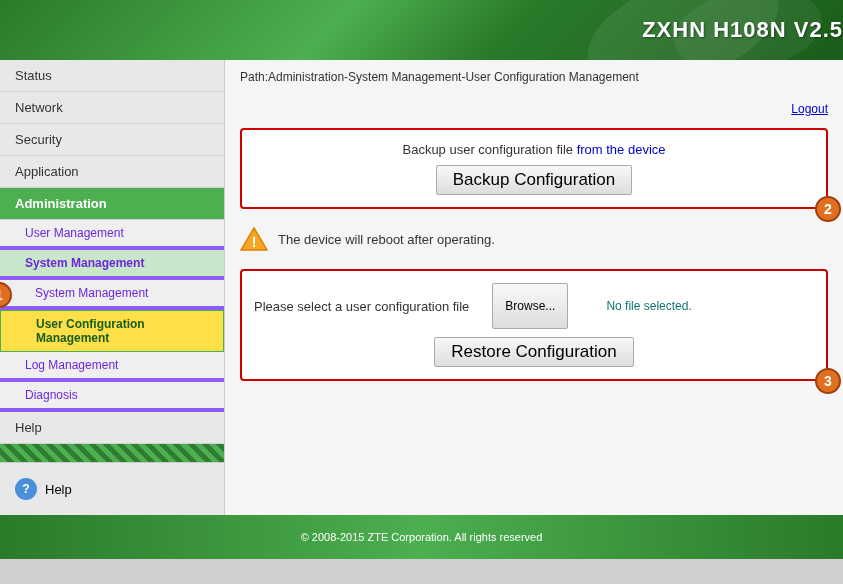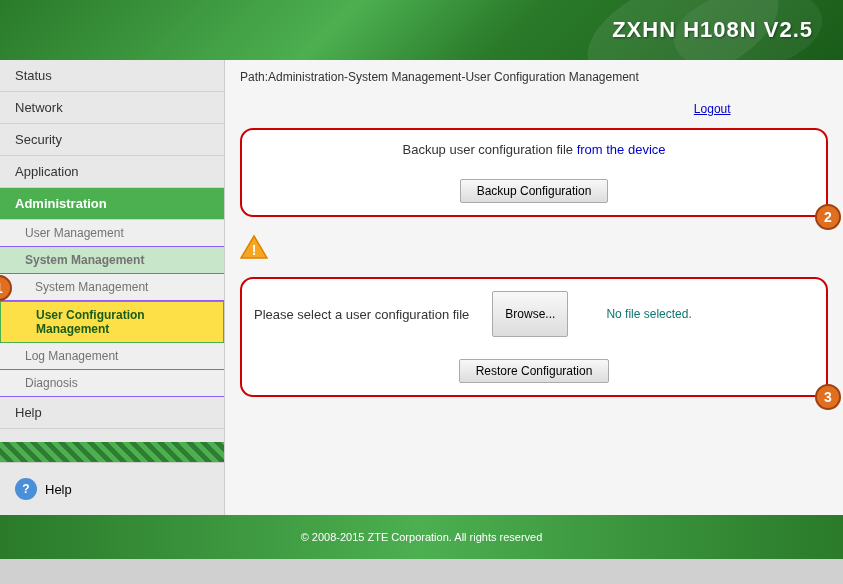"ZXHN H108N V2.5" .header { padding-right: 30px -> none }
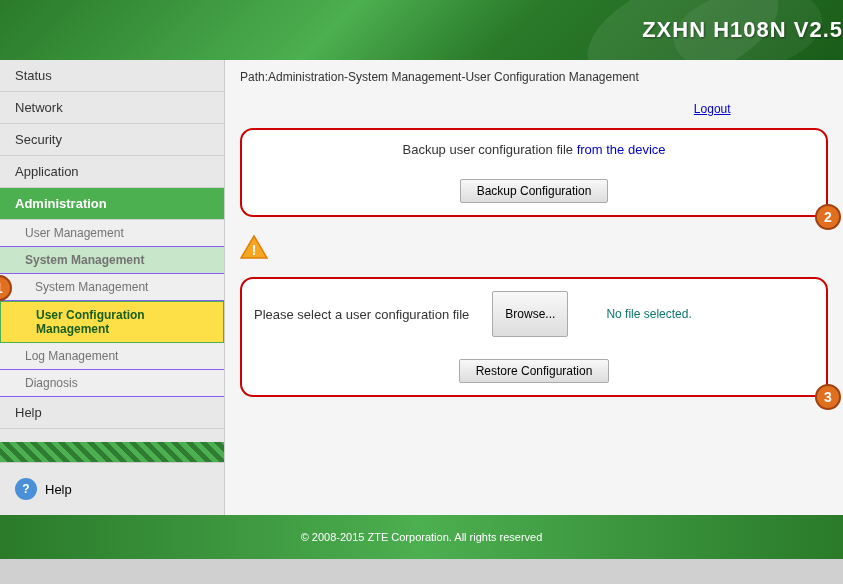"Path:Administration-System" .path-bar { gap: 45px -> none; justify-content: none -> space-between }
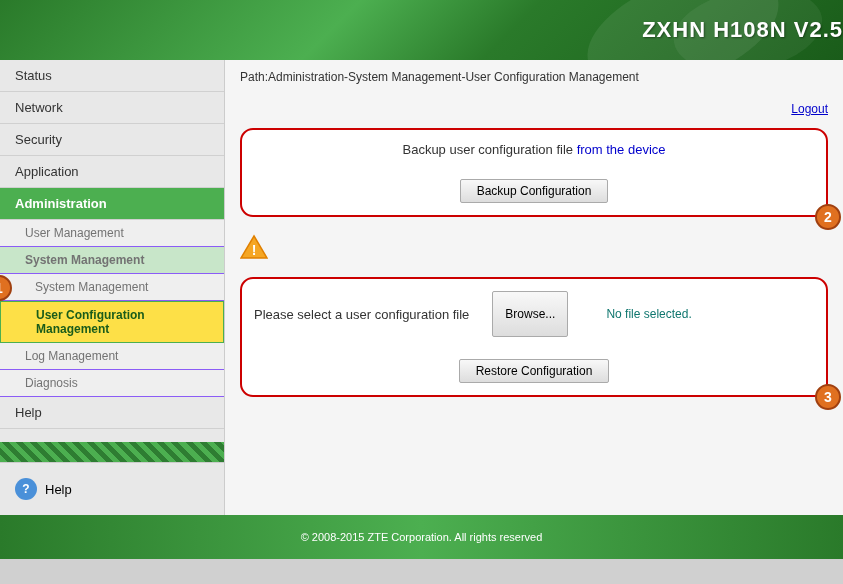"Backup user configuration file from" .config-section { border-radius: 13px -> 4px }
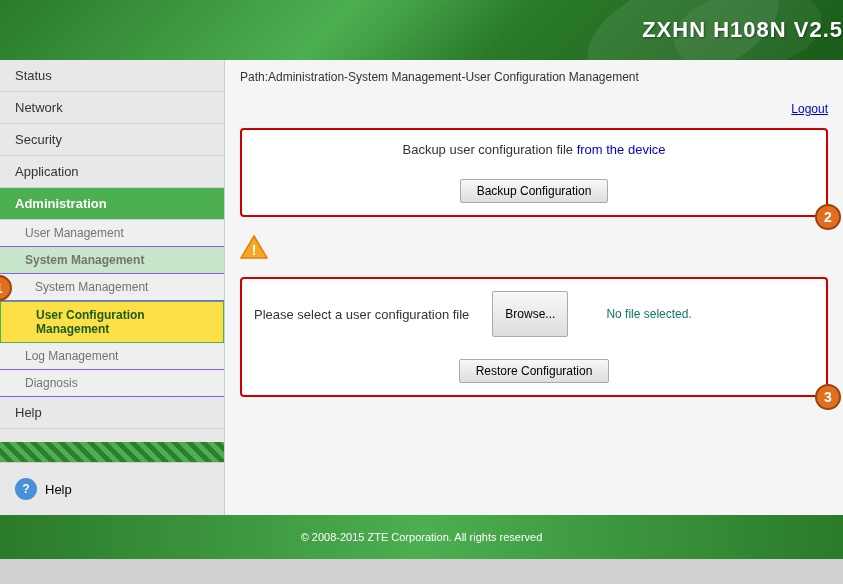"Backup Configuration" .btn { font-size: 12px -> 17px; margin-top: 14px -> none }
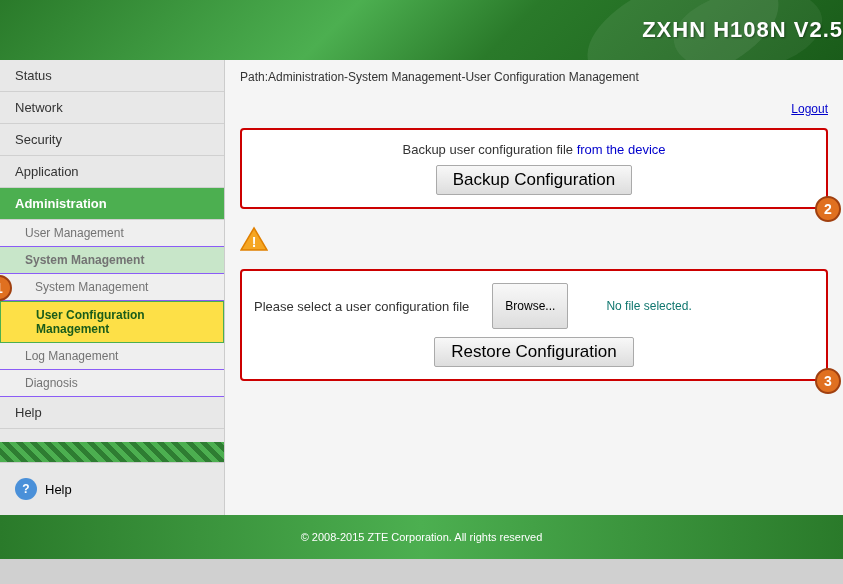"User Management" .nav-sub-item { border-bottom: 1px solid #8b5cf6 -> 4px solid #8b5cf6; color: #737373 -> #6d28d9 }
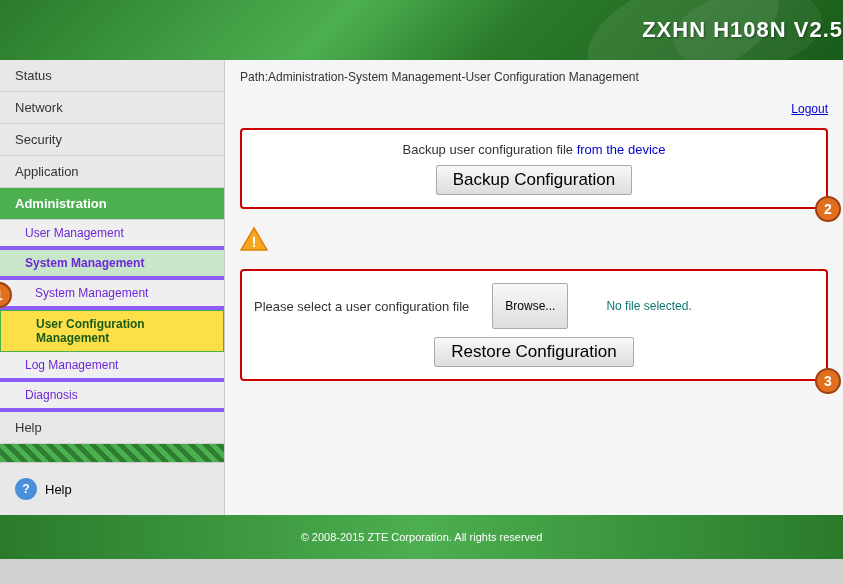"The device will reboot after" span.warning-text { html: none -> <span>The device will reboot after operating.</span> }
